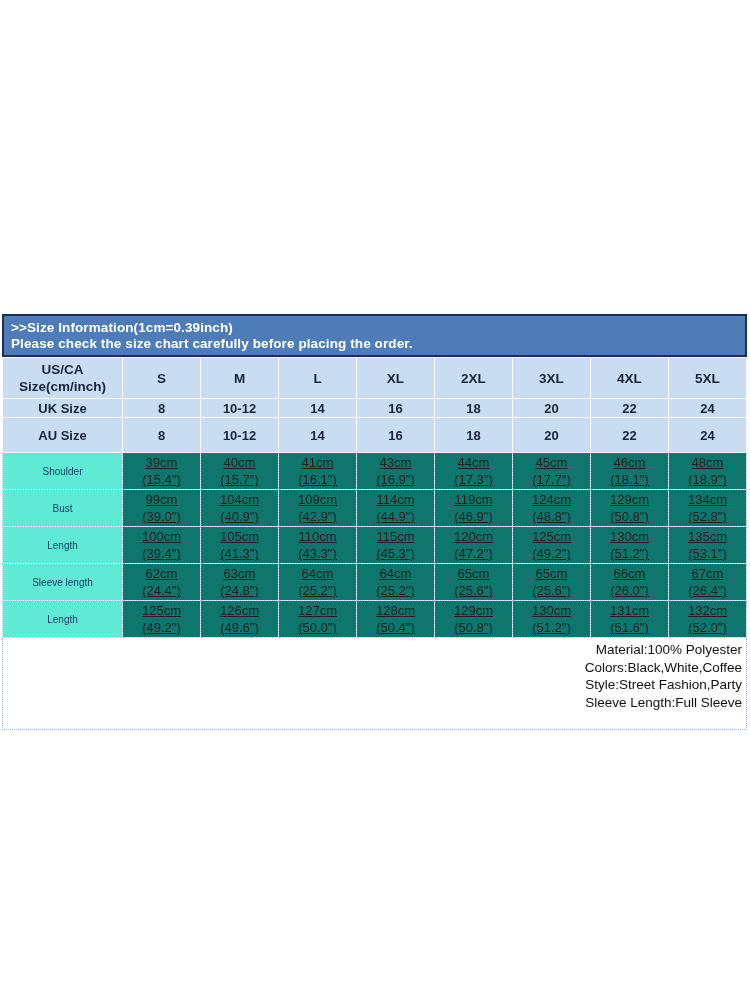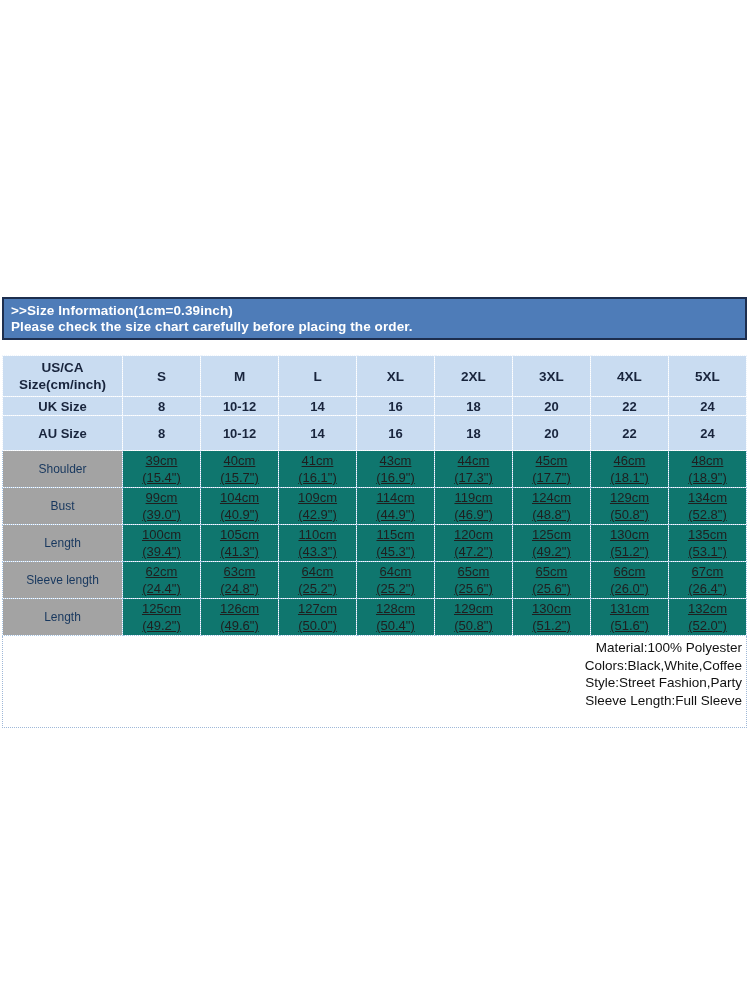">>Size Information(1cm=0.39inch)" .banner { margin-top: none -> 17px }
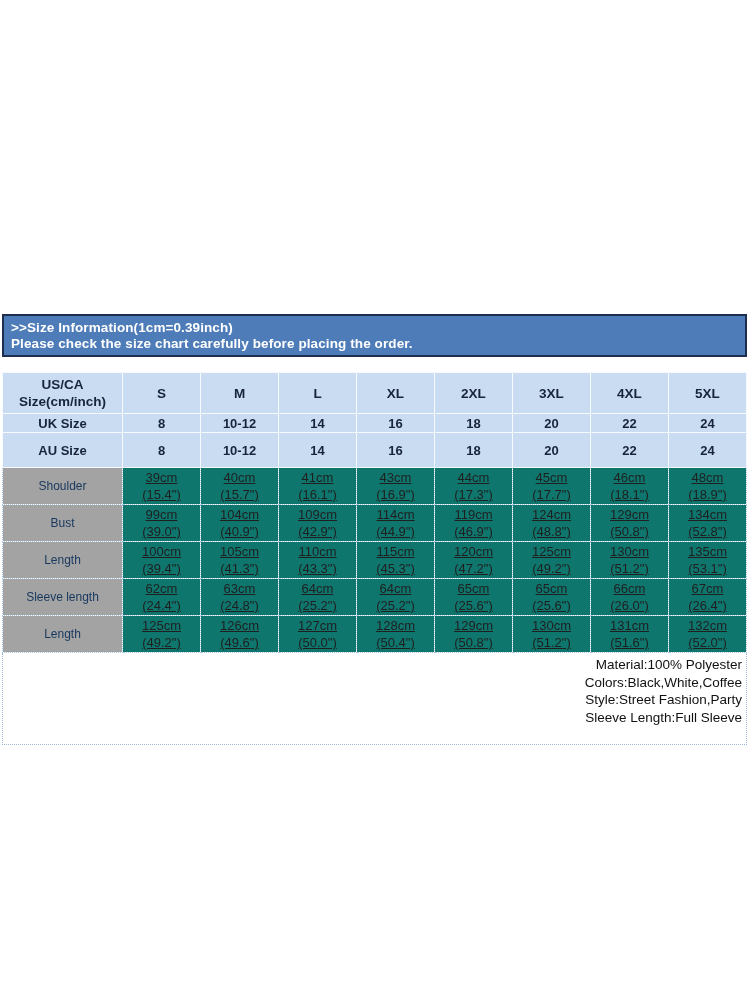"US/CA" table.sizes { margin-top: 15px -> none }
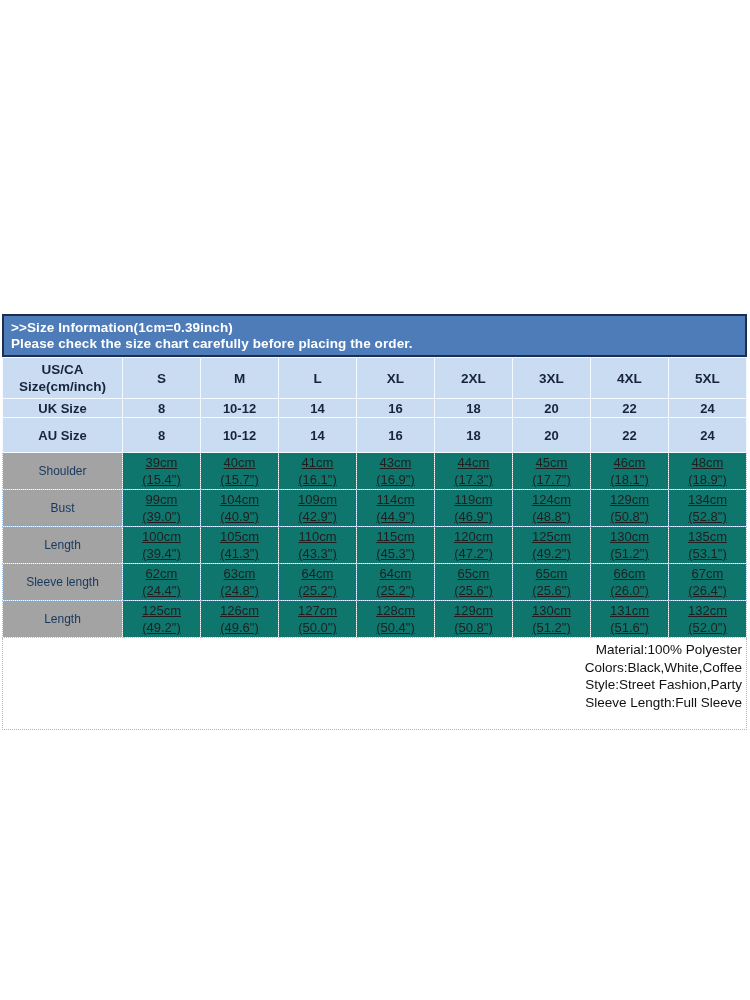"Shoulder" td.lbl { background: #a3a3a3 -> #5eead4; font-size: 12px -> 10px }
